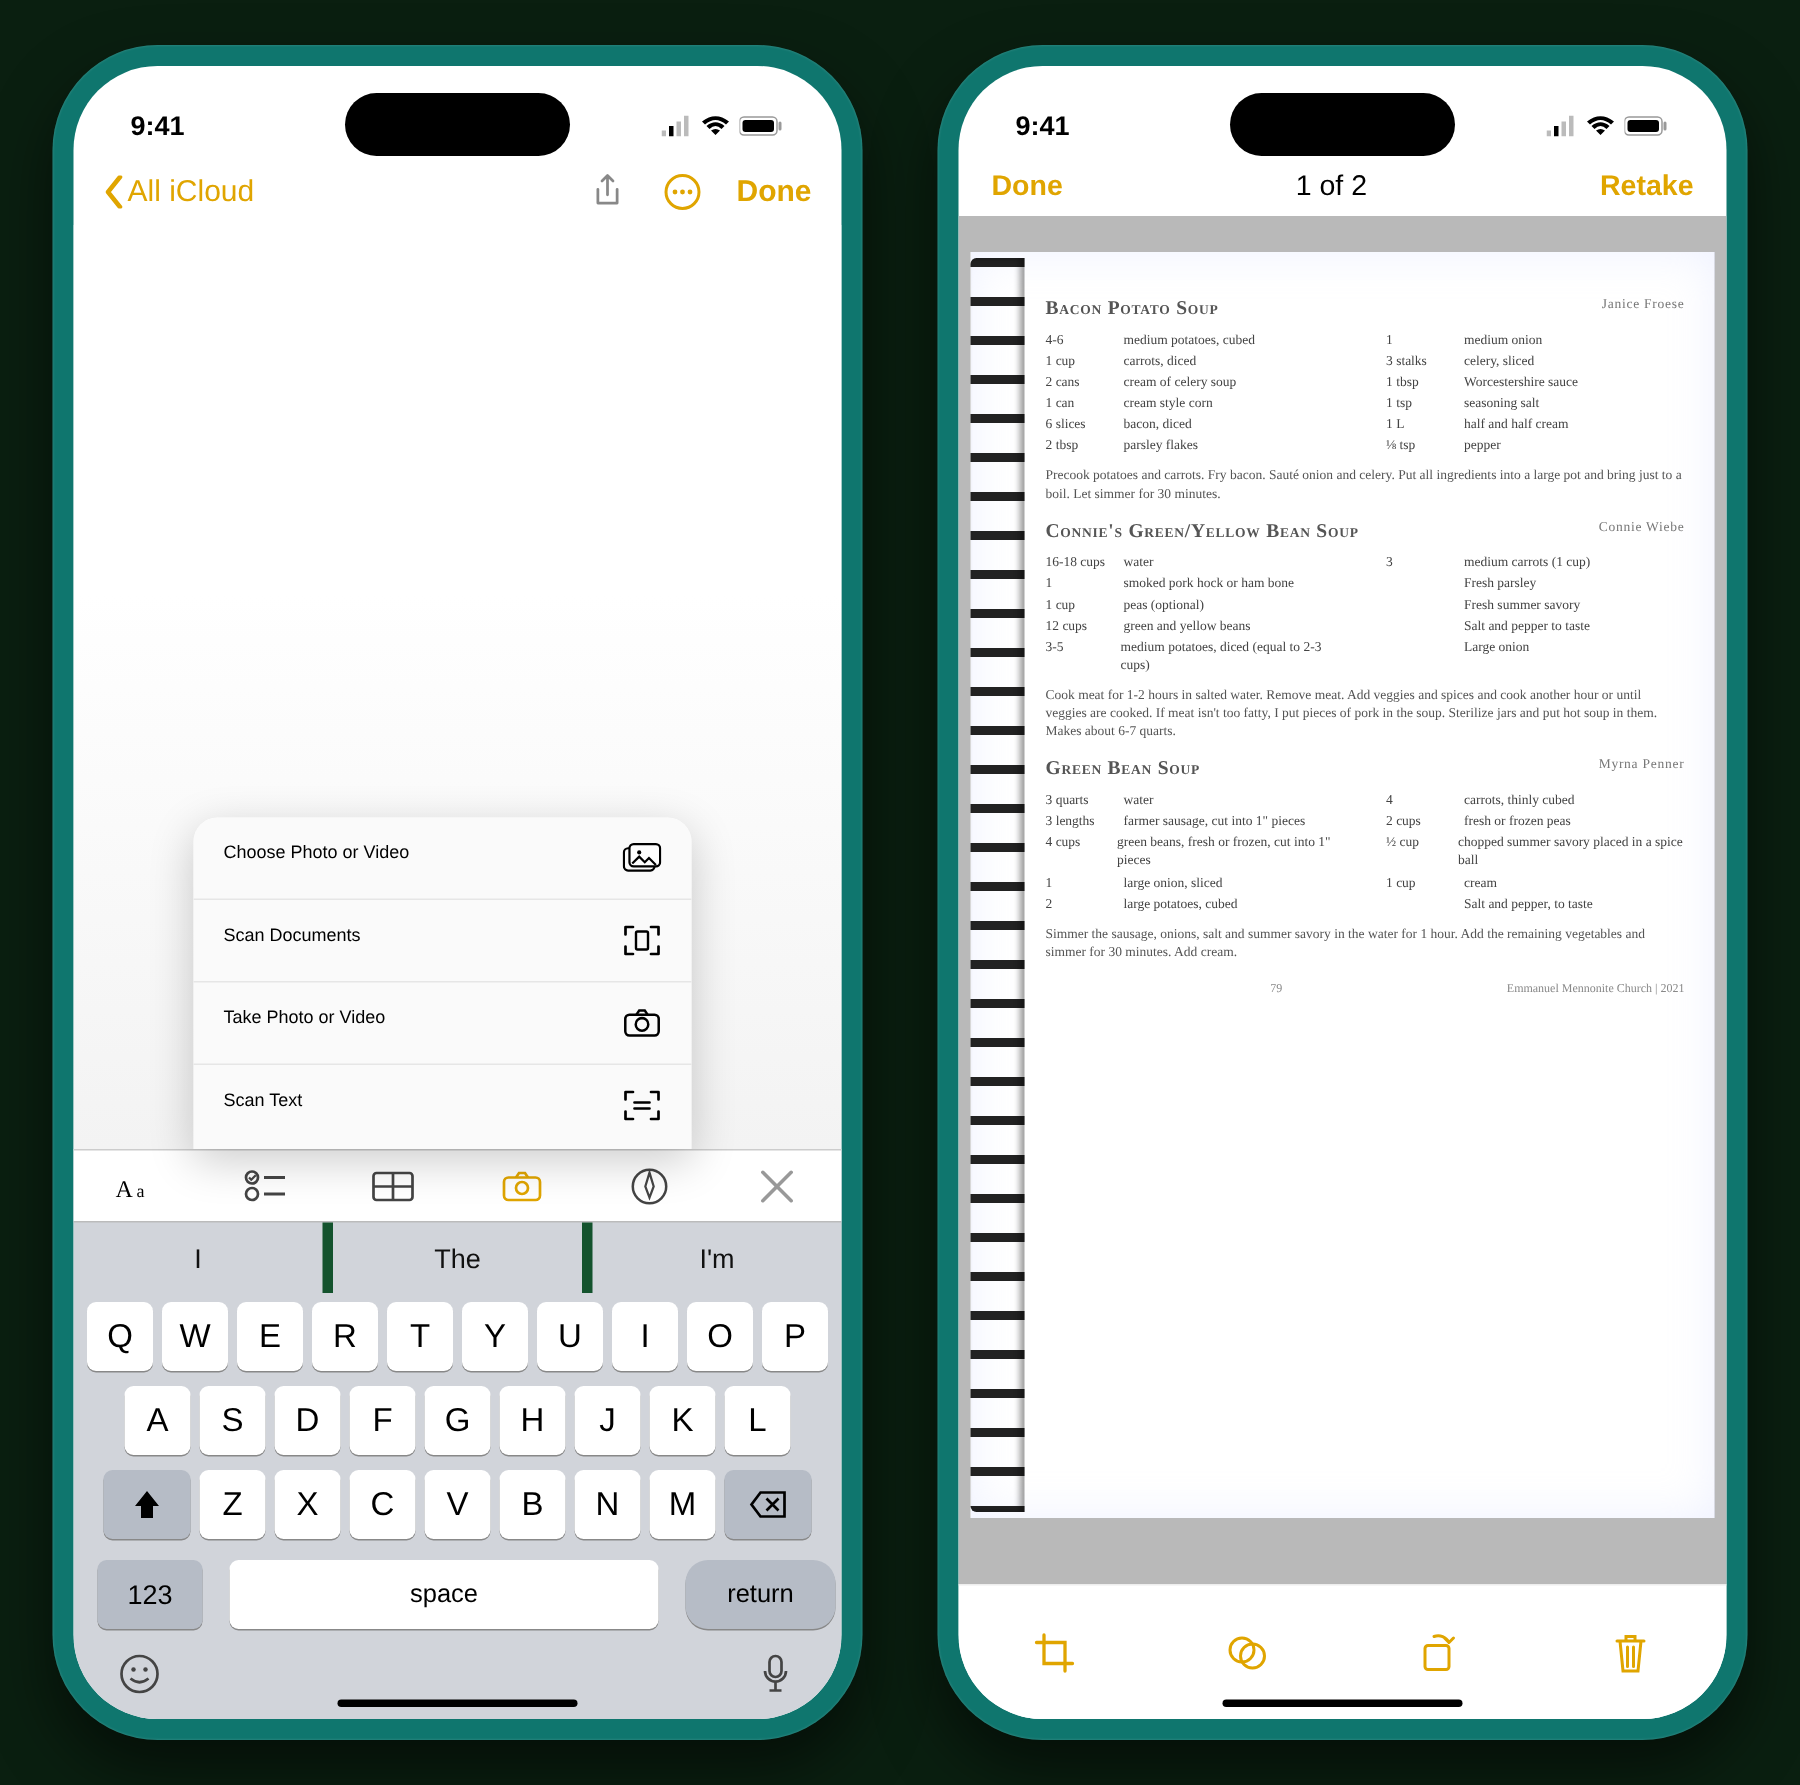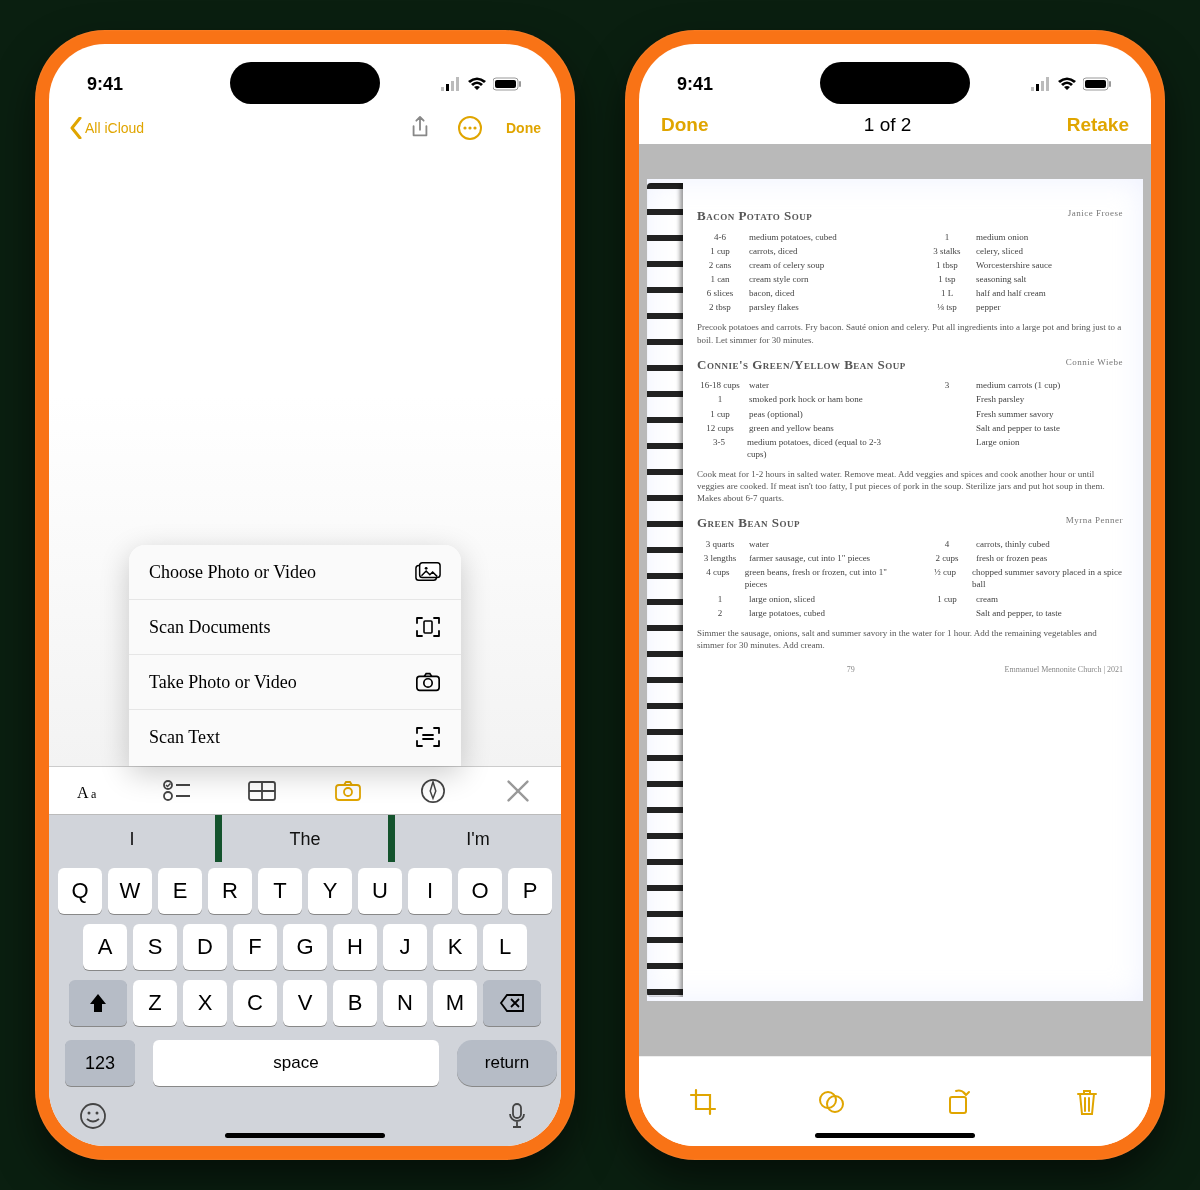"9:41" .phone { background: #f97316 -> #0f766e }
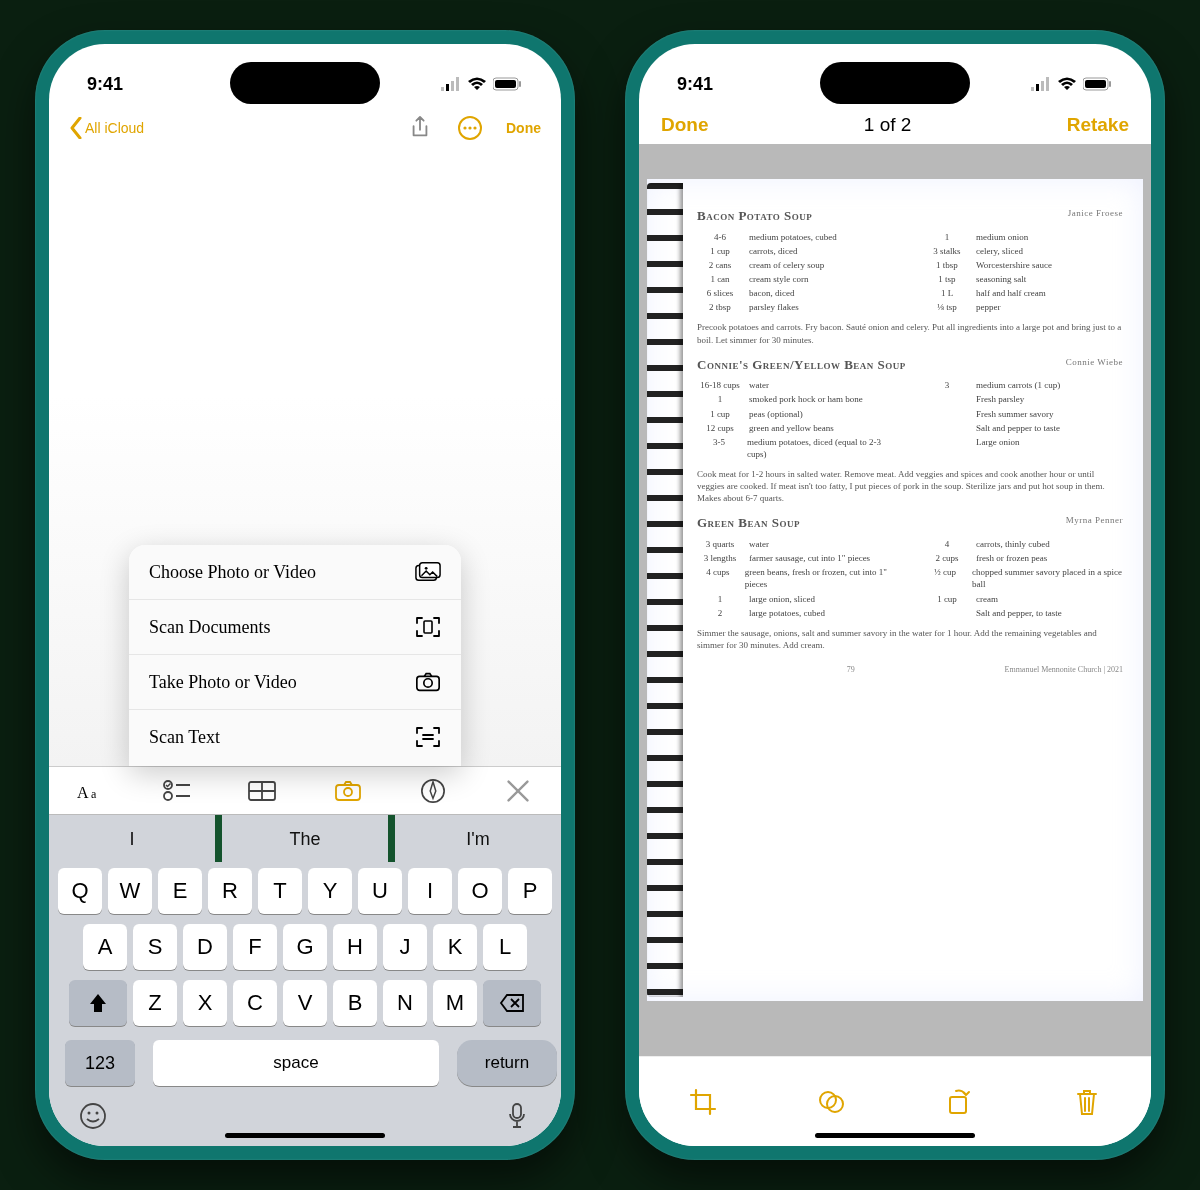"All iCloud" .notes-nav { font-size: 14px -> 20px }
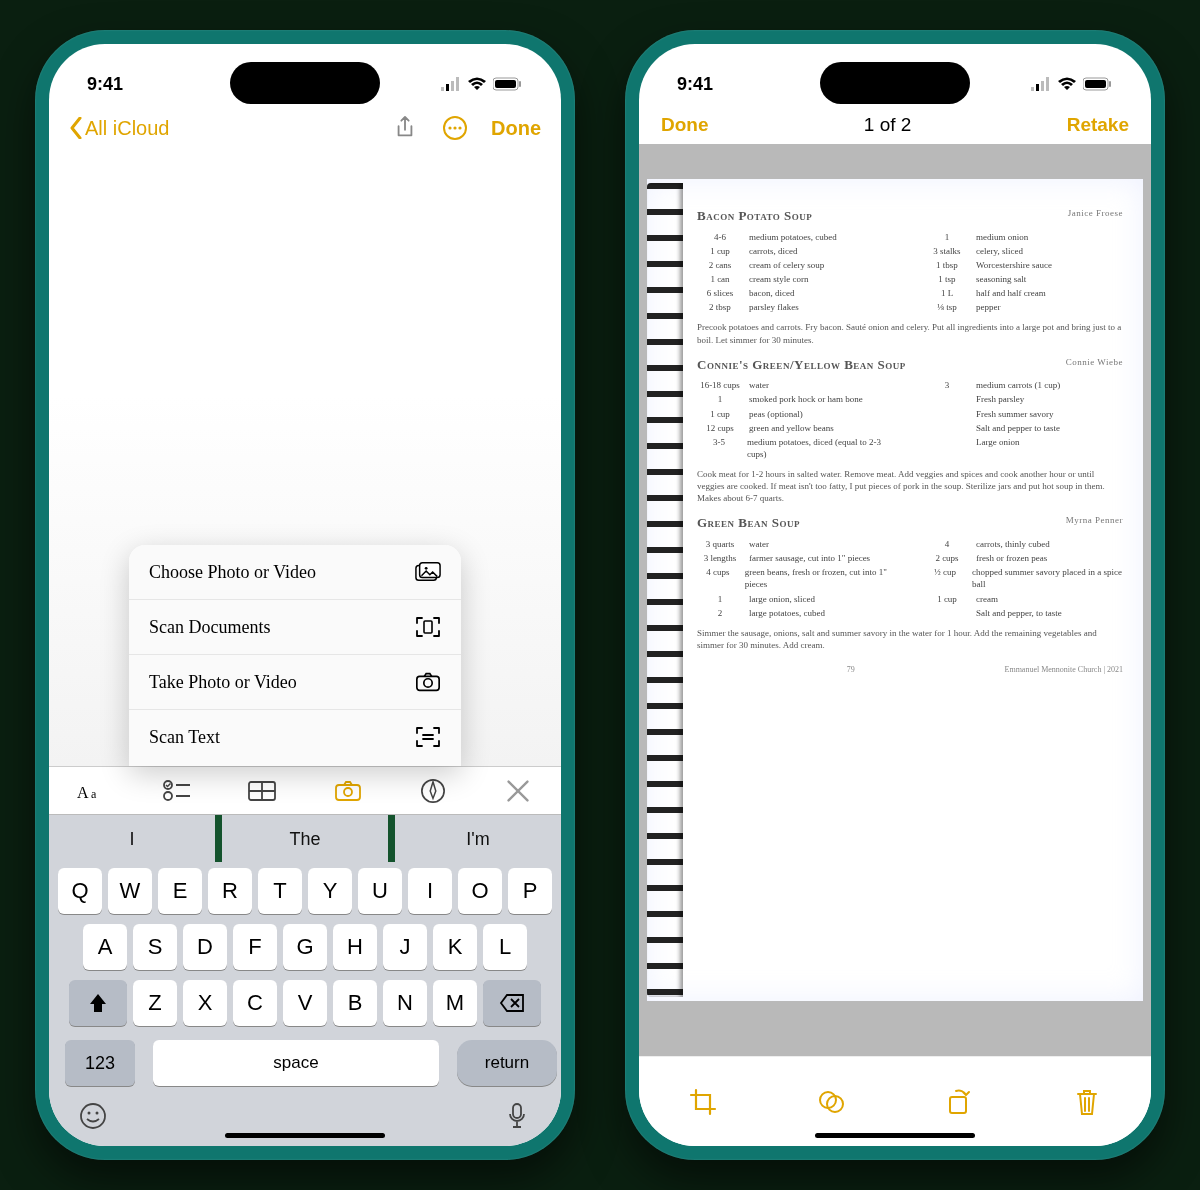"Bacon Potato Soup" .page { margin: 15px 8px -> 4px 8px }
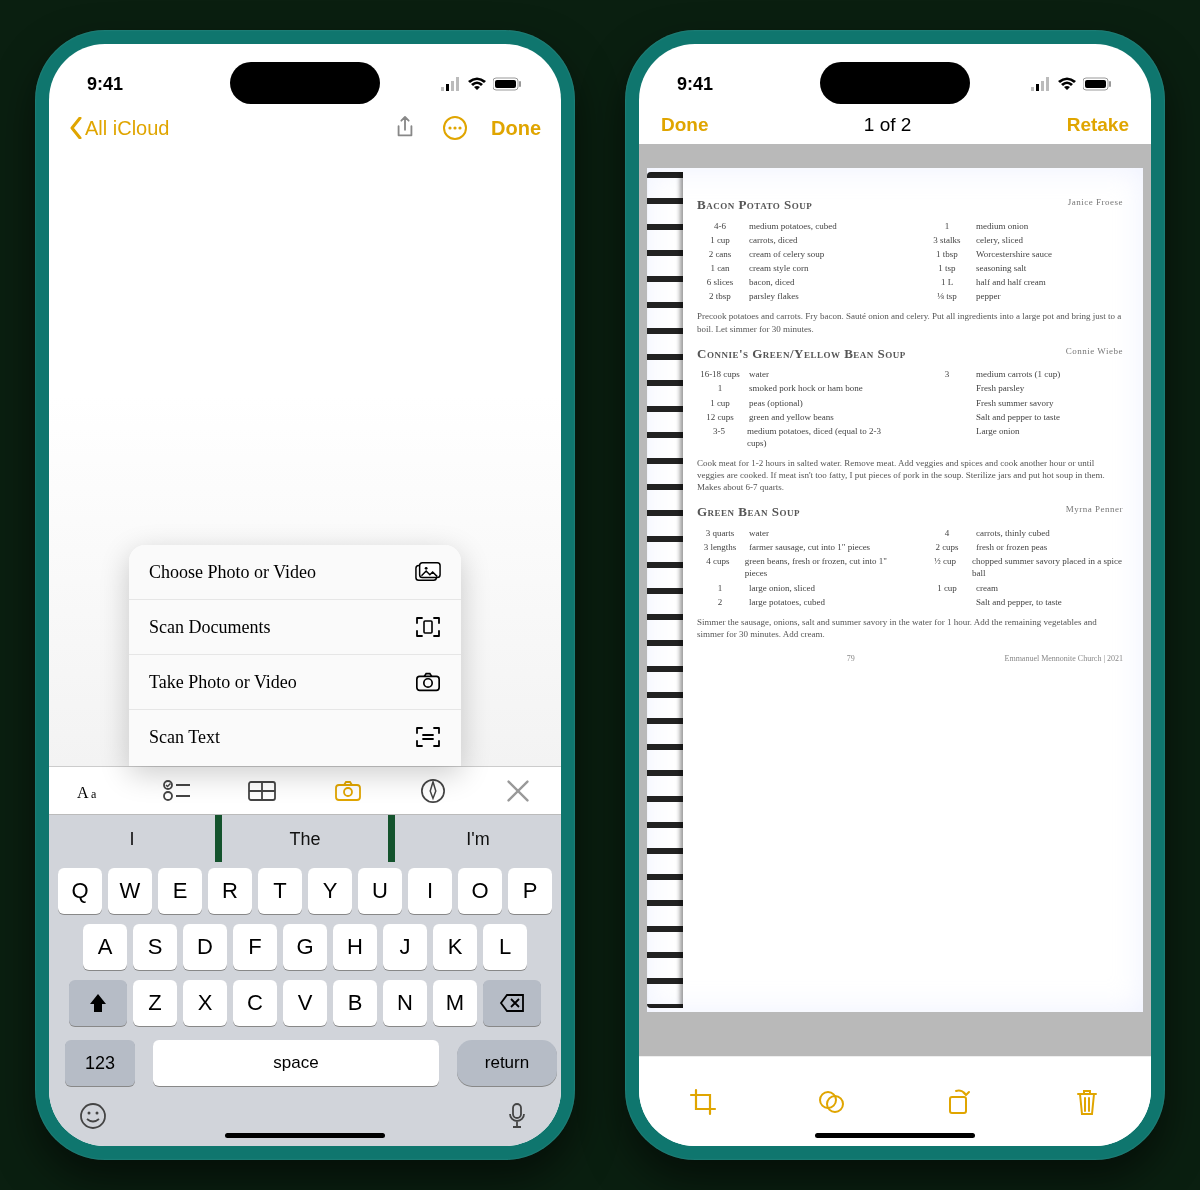"4-6" .irow .amt { text-align: center -> left }
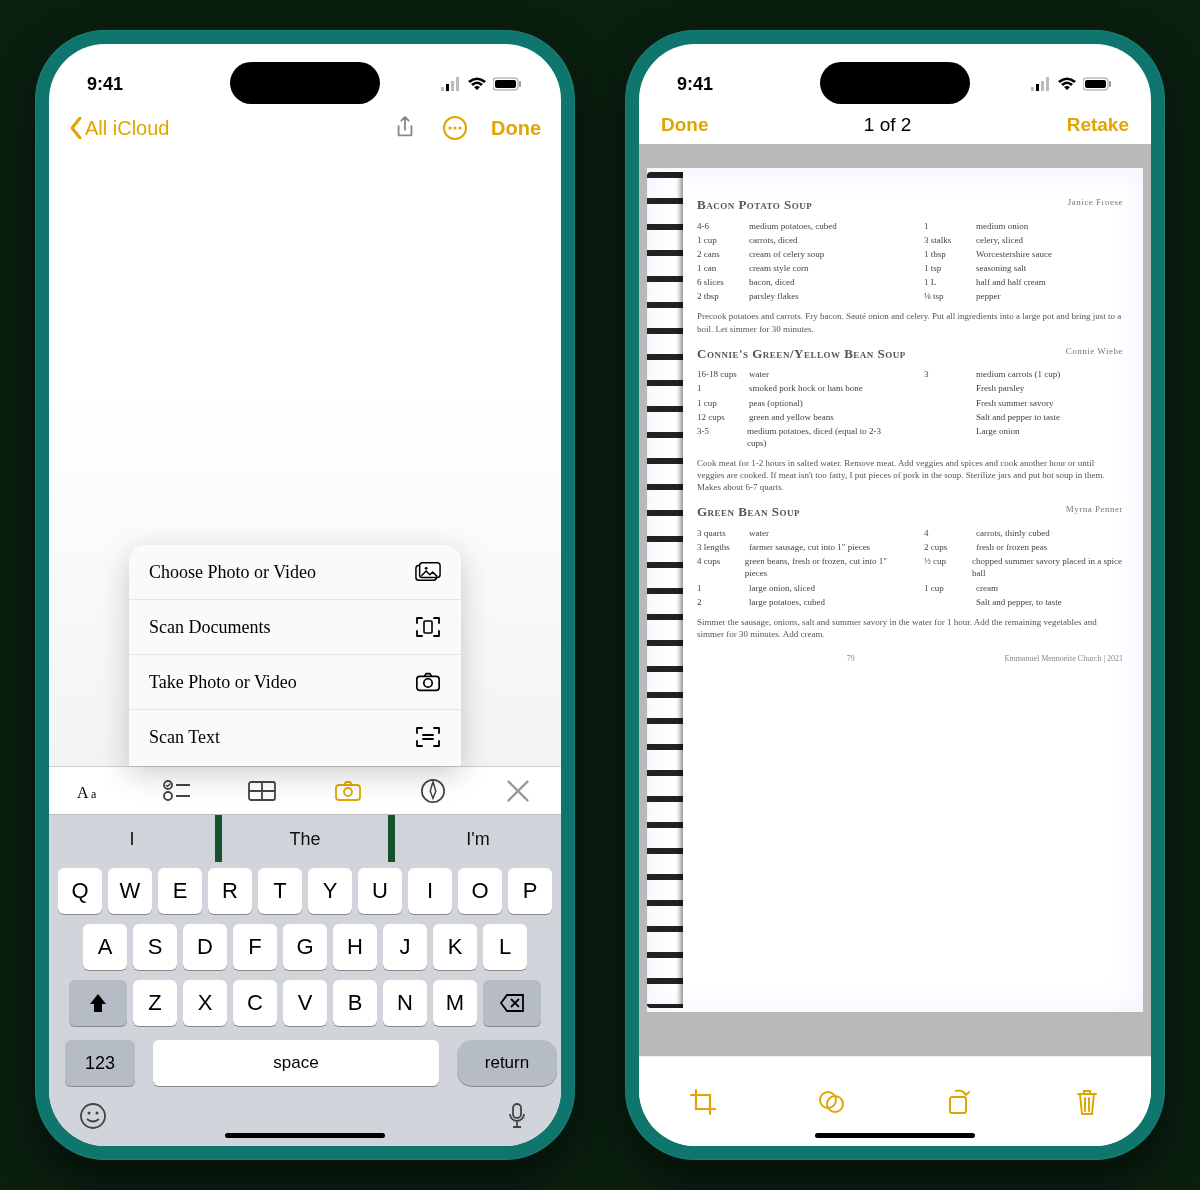"Choose Photo or Video" .menu-row { align-items: flex-end -> flex-start; font-family: Liberation Serif, serif -> none; font-size: 18px -> 12px }
